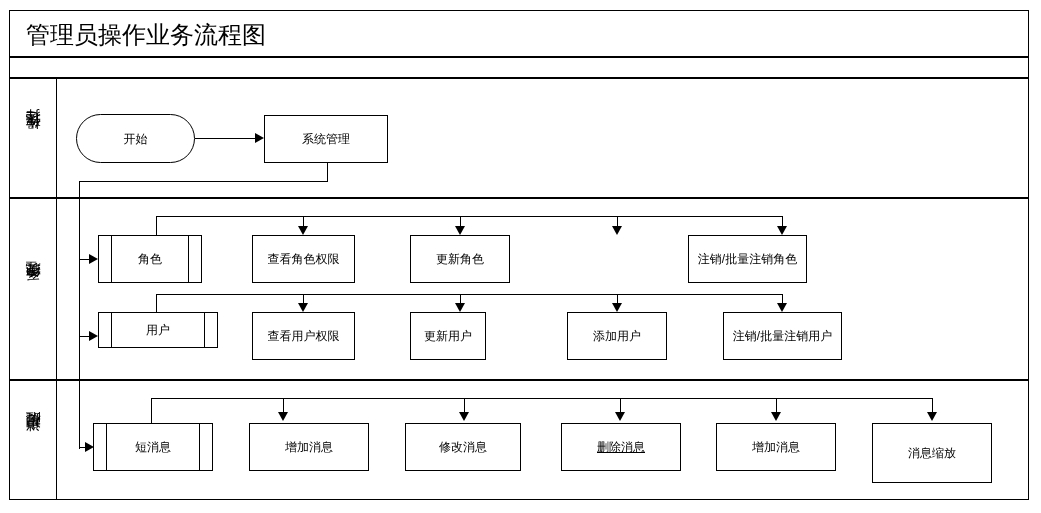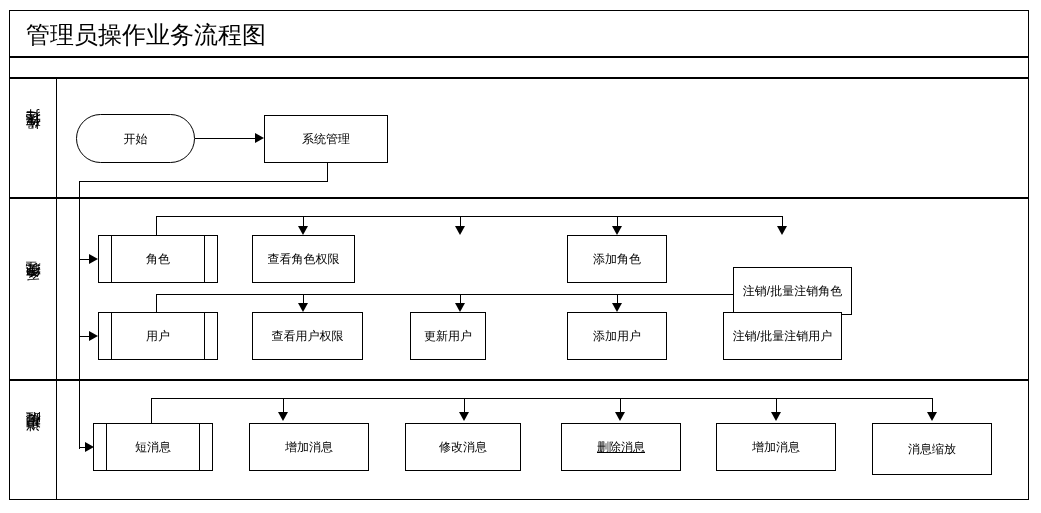"角色" div.node { width: 120px -> 104px }
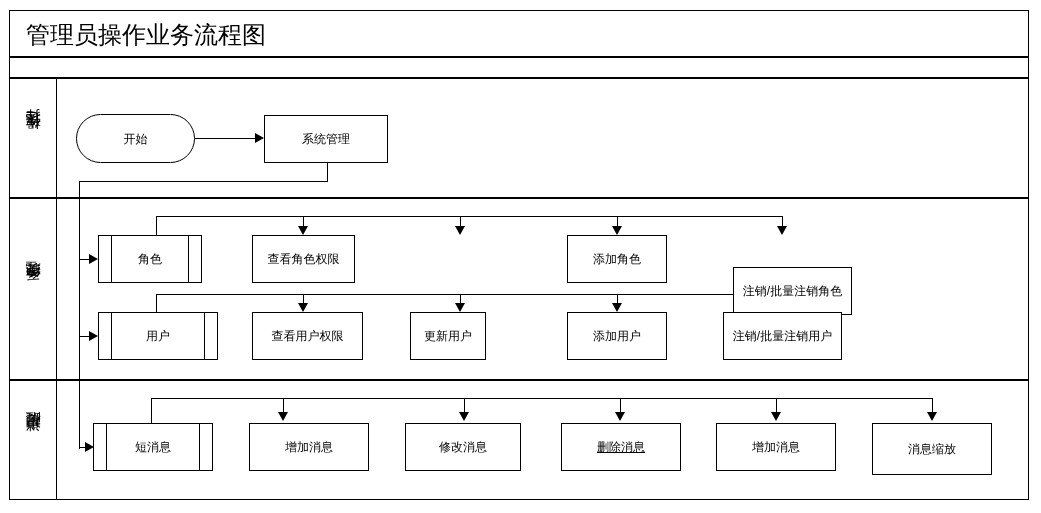"更新角色" div.node { html: none -> <div>更新角色</div> }
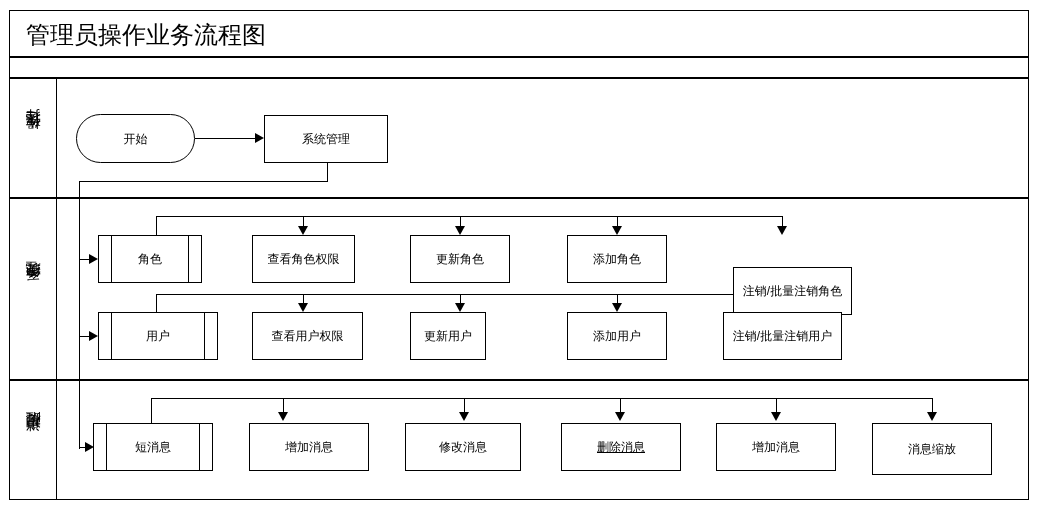"添加角色" div.node { html: <div>添加角色</div> -> none }
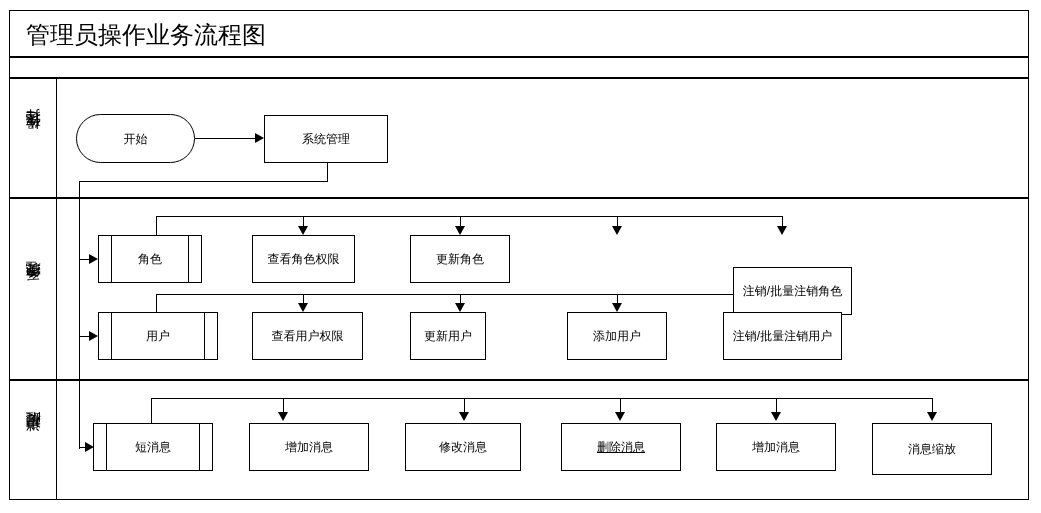"注销/批量注销角色" div.node { left: 733px -> 688px; margin-top: 32px -> none }
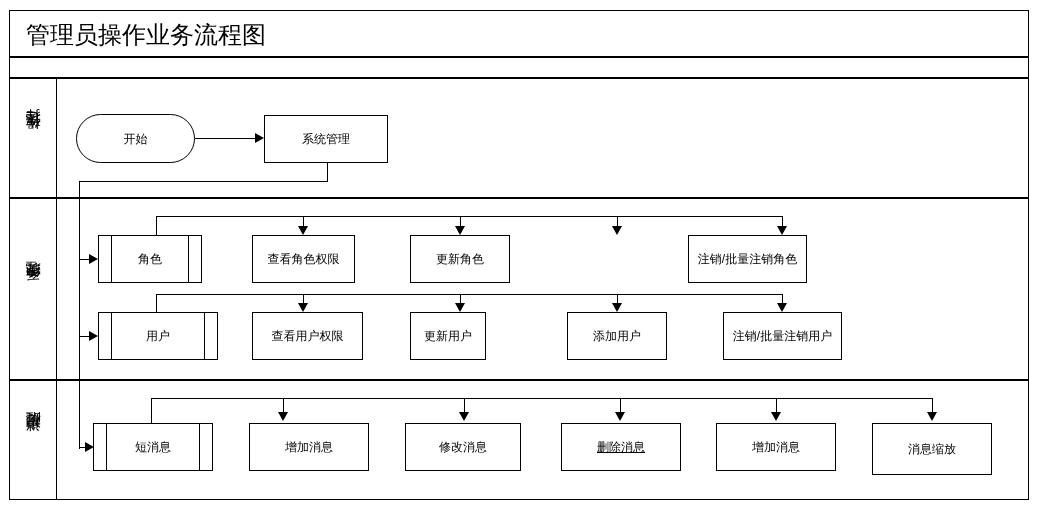"用户" div.node { height: 48px -> 36px }
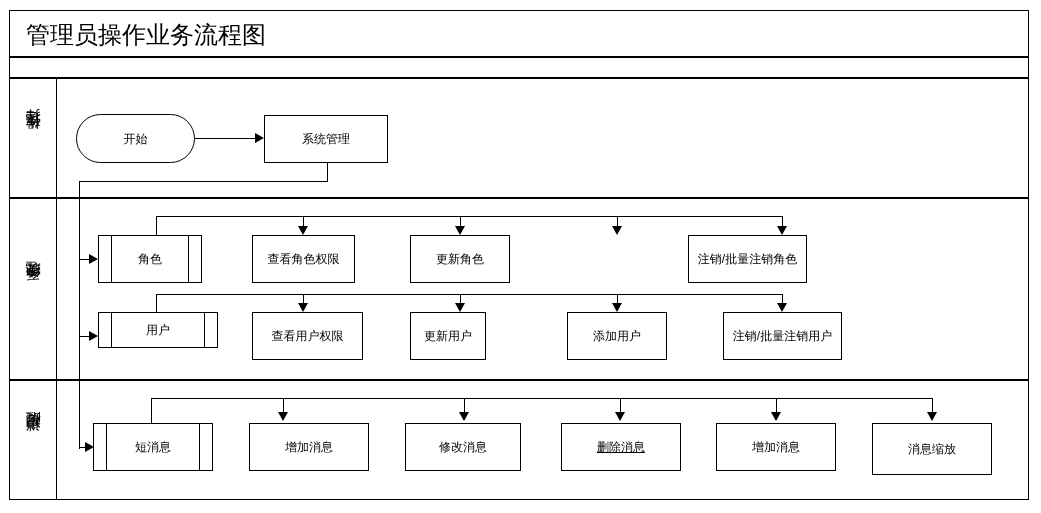"查看用户权限" div.node { width: 111px -> 103px }
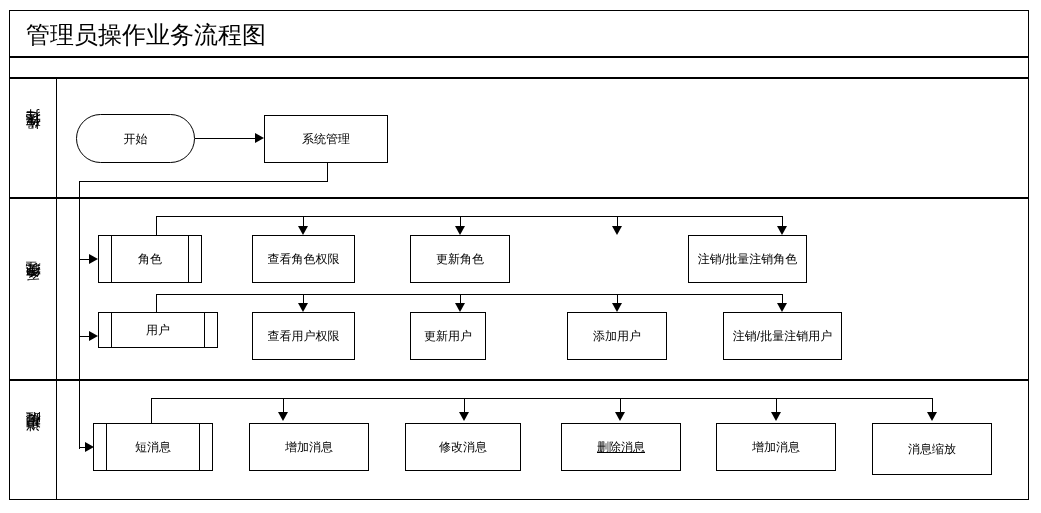"消息缩放" div.node { height: 52px -> 60px }
